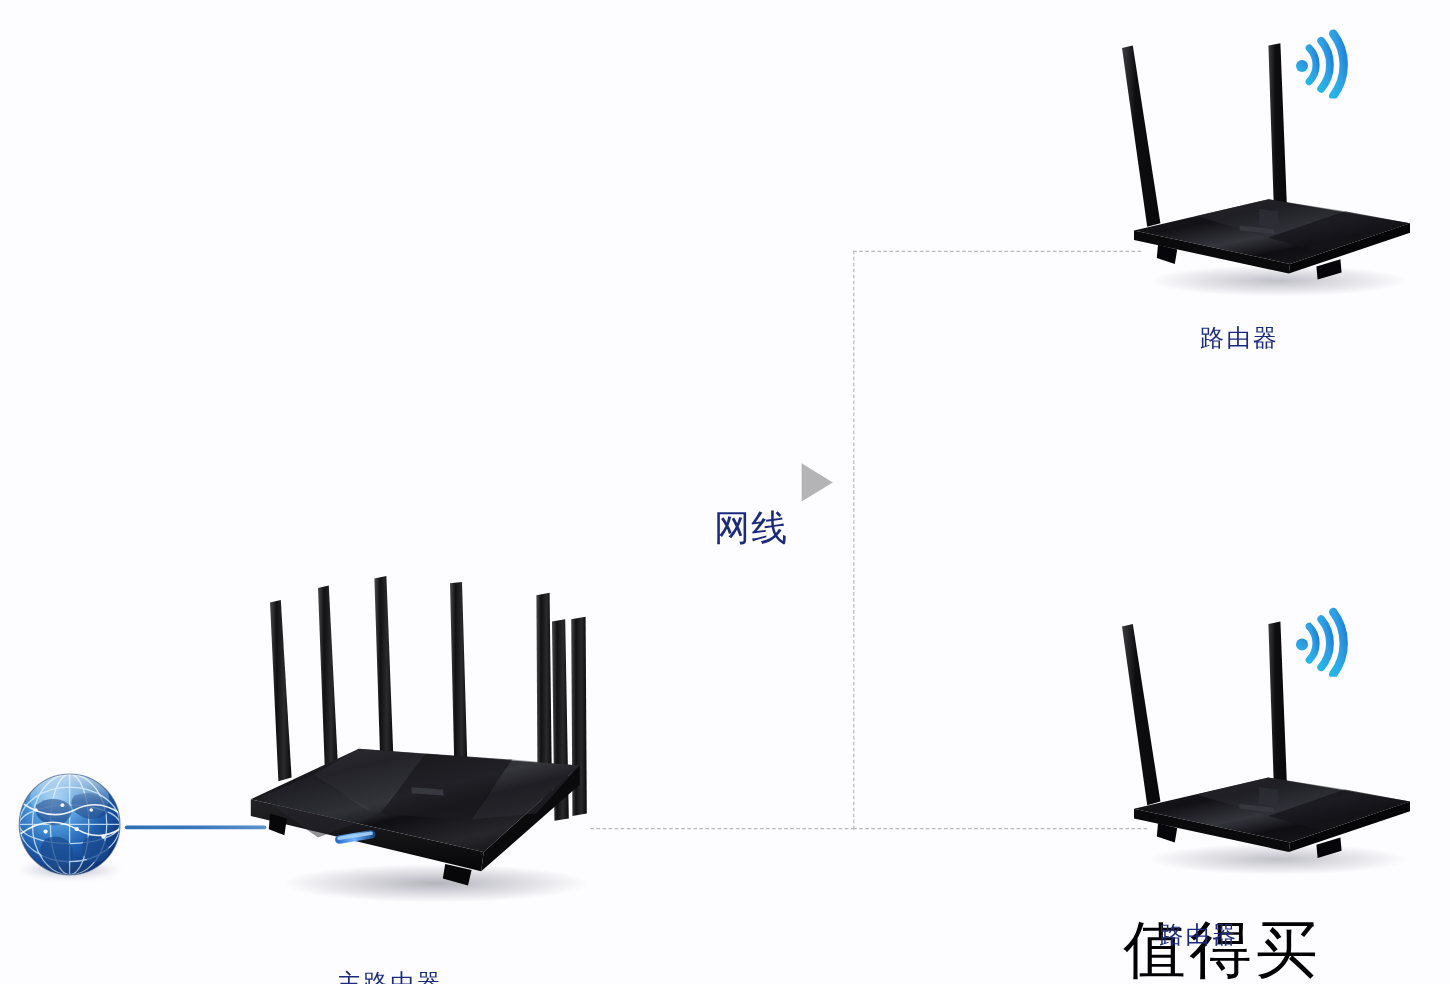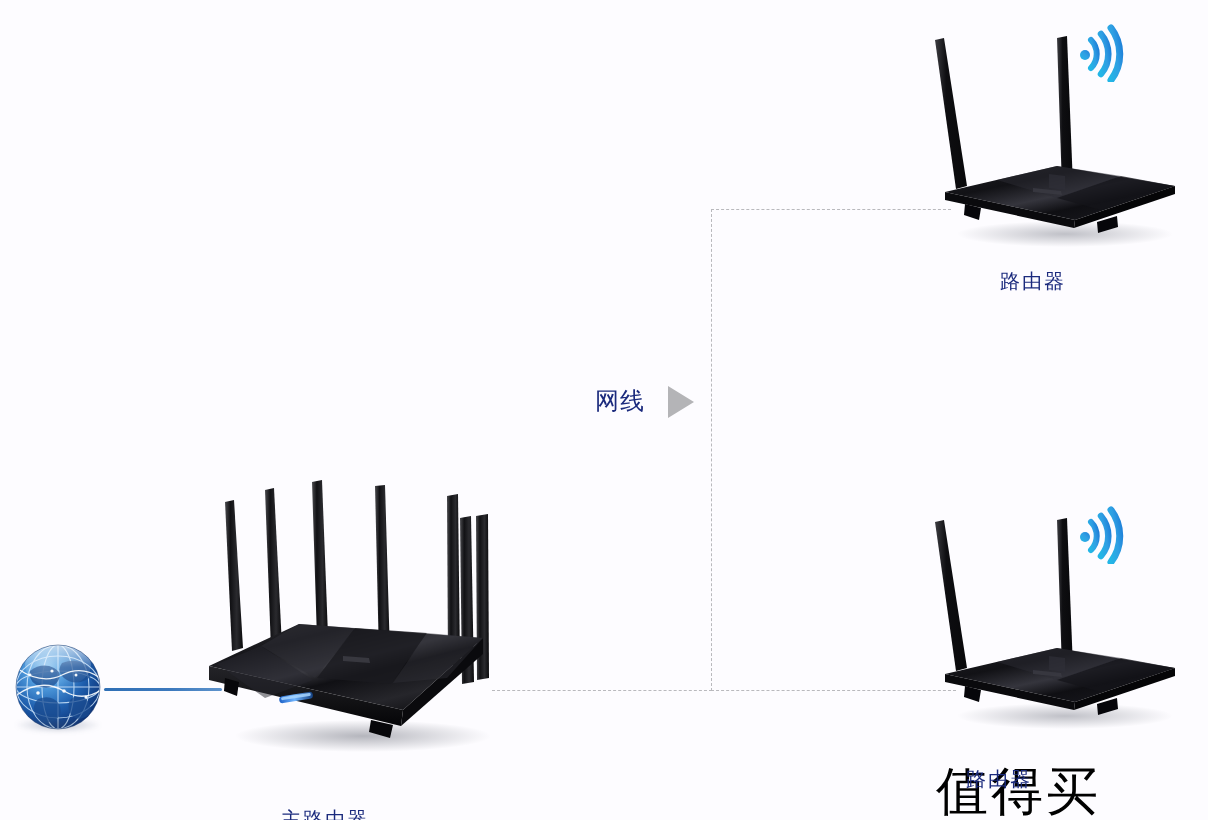"网线" .label-wire { font-size: 24px -> 30px; margin-top: none -> 35px }
